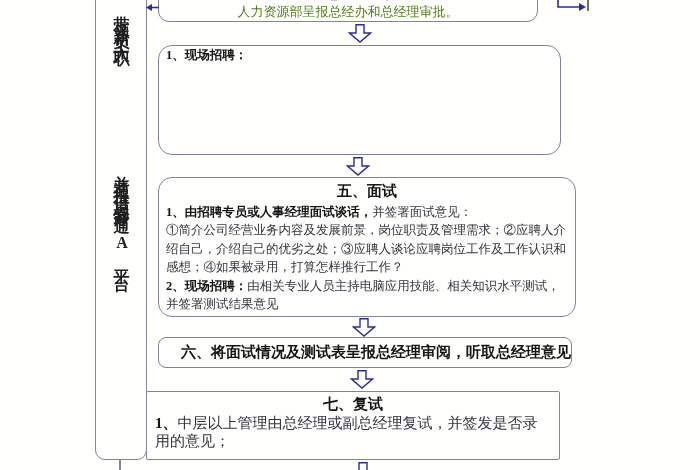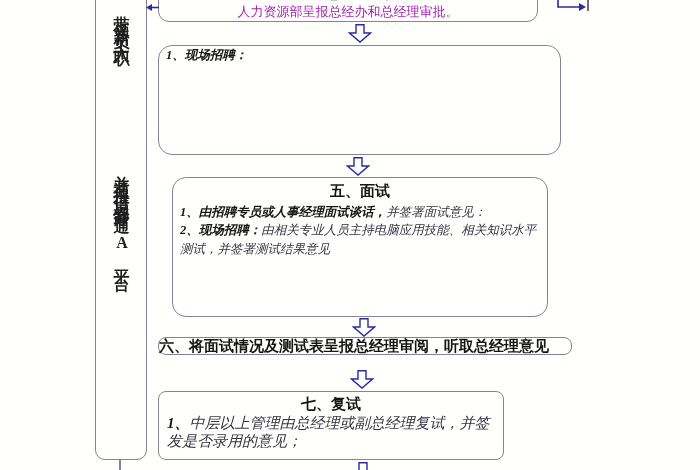"人力资源部呈报总经办和总经理审批。" .approval-line { color: #a21caf -> #4d7c0f }
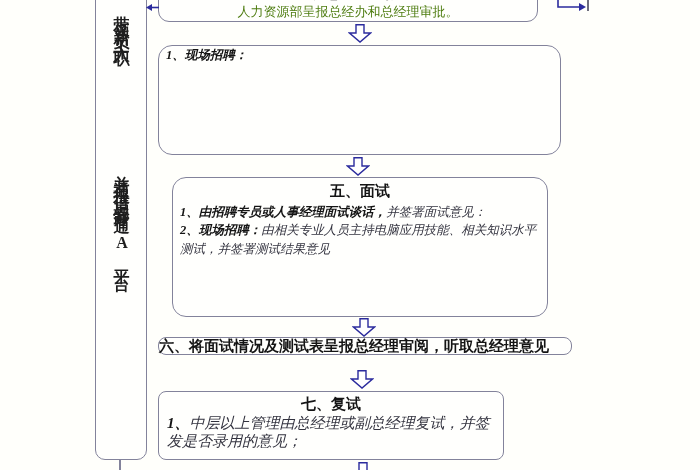"1、现场招聘：" .box-body p { font-style: italic -> none }
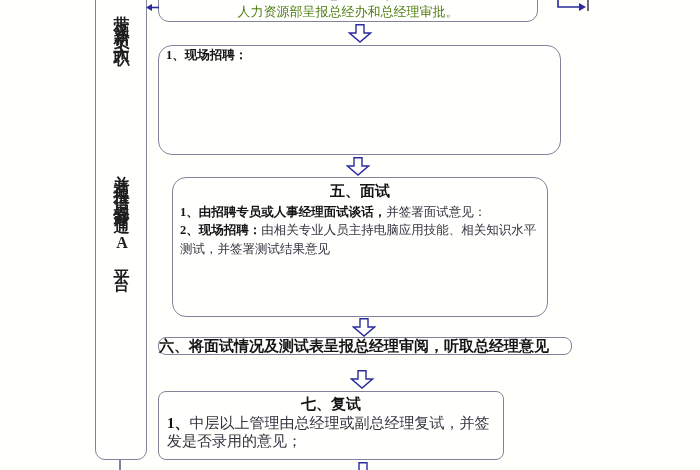"五、面试" .interview-box { left: 172px -> 158px; width: 376px -> 418px }
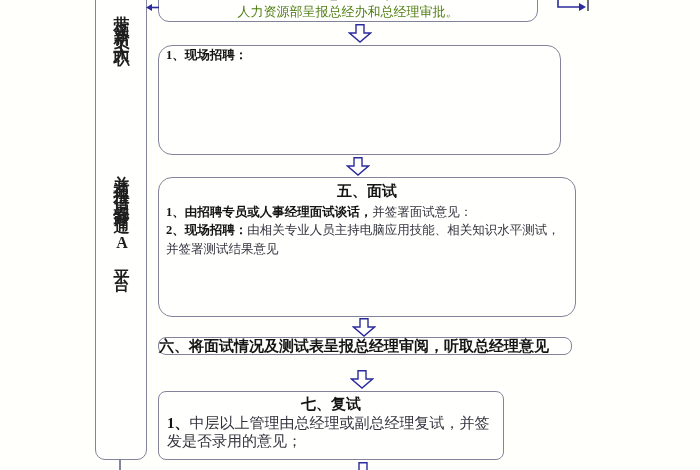"①简介公司经营业务内容及发展前景，岗位职责及管理需求；②应聘人介绍自己，介绍自己" p { html: none -> <p>①简介公司经营业务内容及发展前景，岗位职责及管理需求；②应聘人介绍自己，介绍自己的优劣之处；③应聘人谈论应聘岗位工作及工作认识和感想；④如果被录用，打算怎样推行工作？</p> }
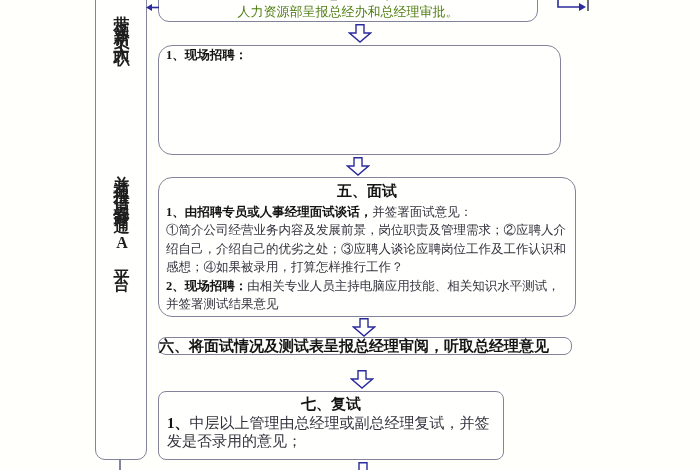"六、将面试情况及测试表呈报总经理审阅，听取总经理意见" .report-box { height: 18px -> 31px; justify-content: flex-start -> flex-end }
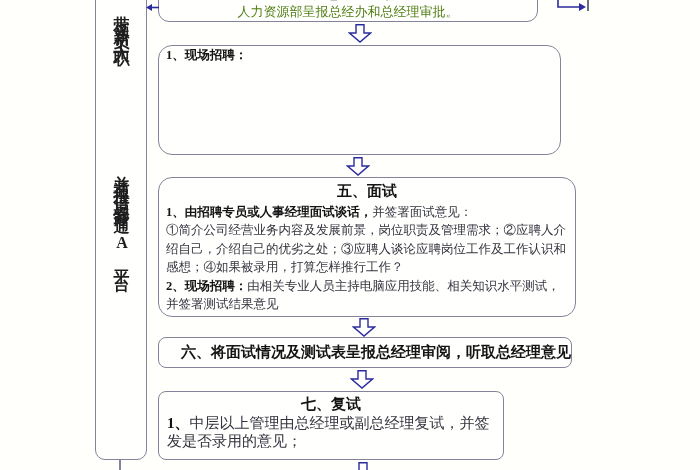"七、复试" .retest-box { border-radius: 8px -> 2px; left: 158px -> 146px; width: 346px -> 414px }
